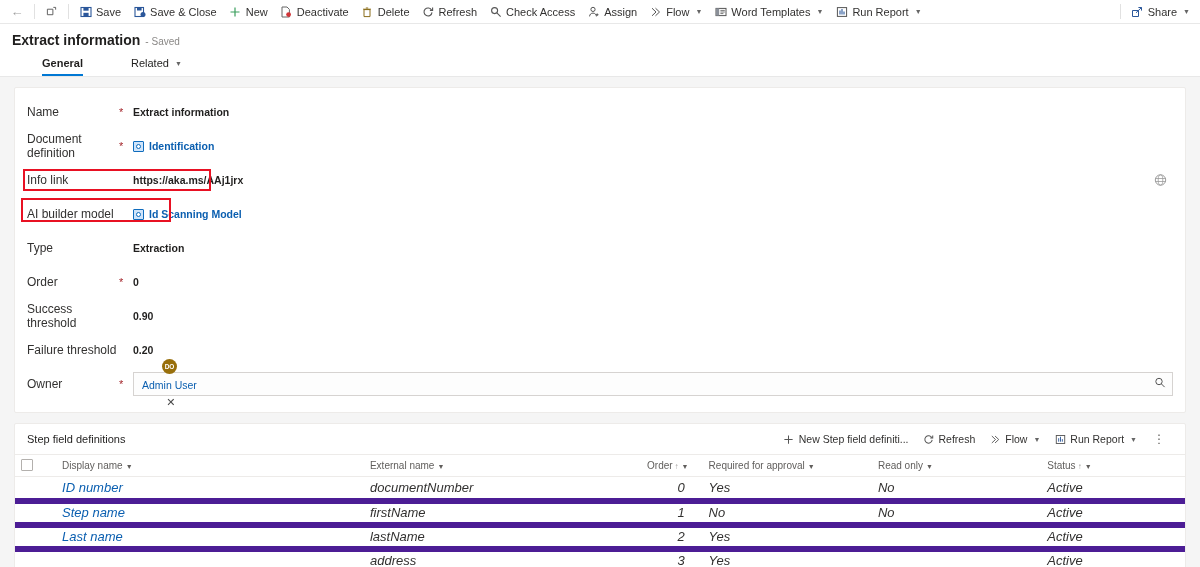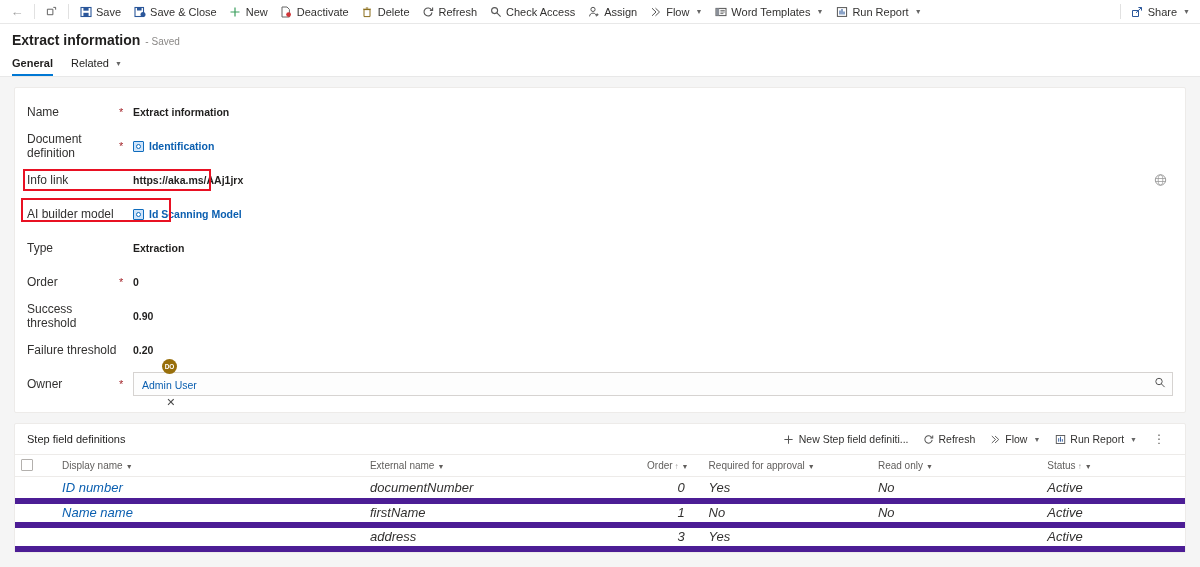"General" .tab { margin-left: none -> 30px }
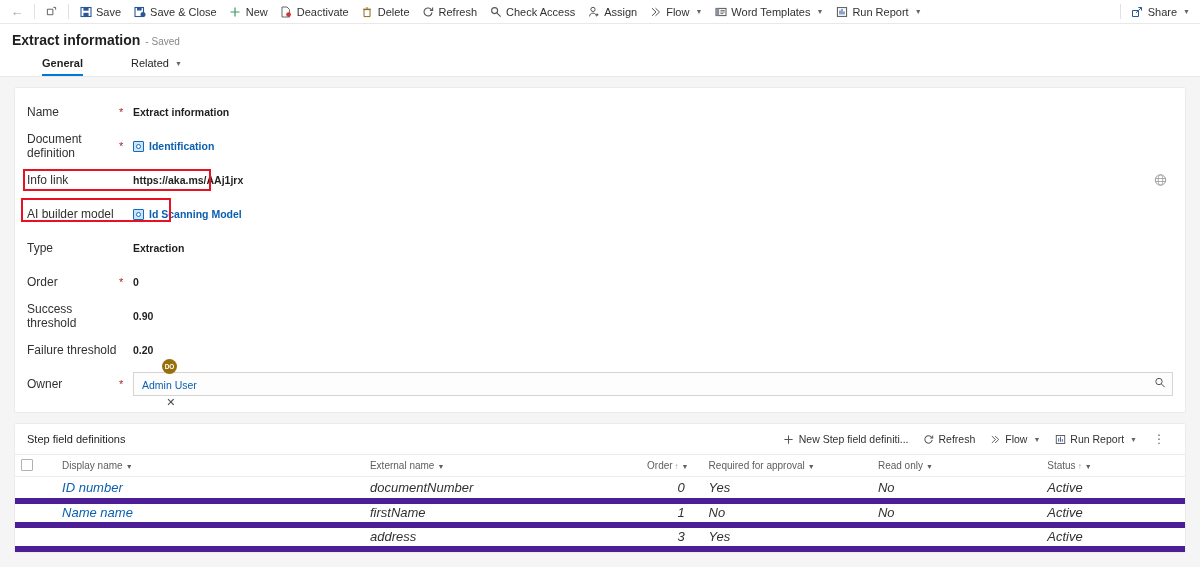"Name name" span.cell-link { text: Name -> Step }
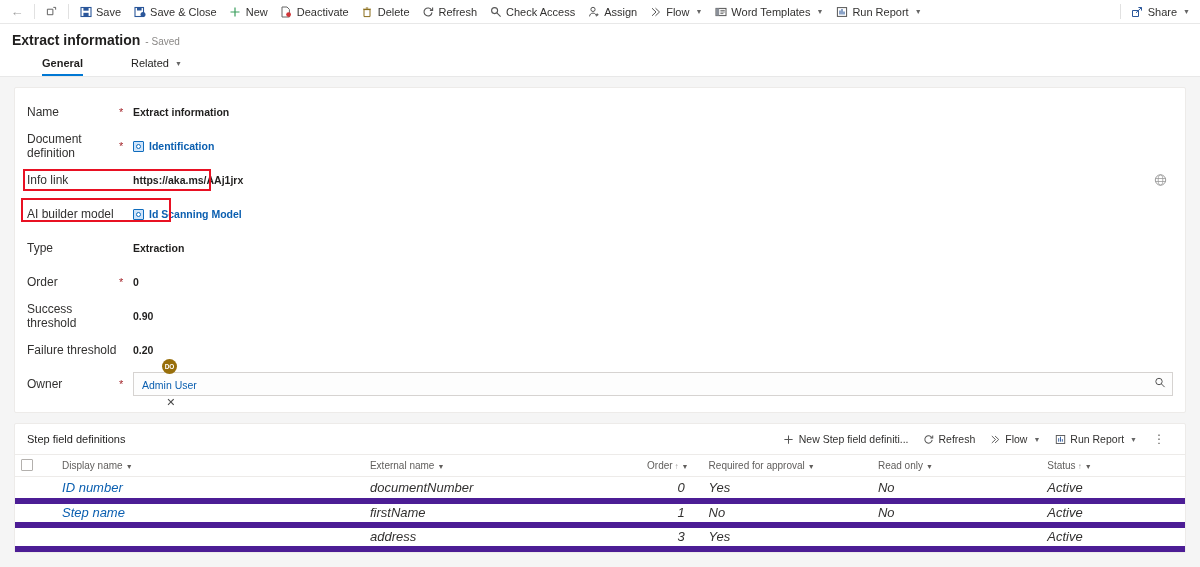"Last name" tr { html: none -> <tr> <td></td> <td><span>Last name</span></td> <td>lastName</td> <td>2</td> <td>Yes</td> <td></td> <td>Active</td> </tr> }
